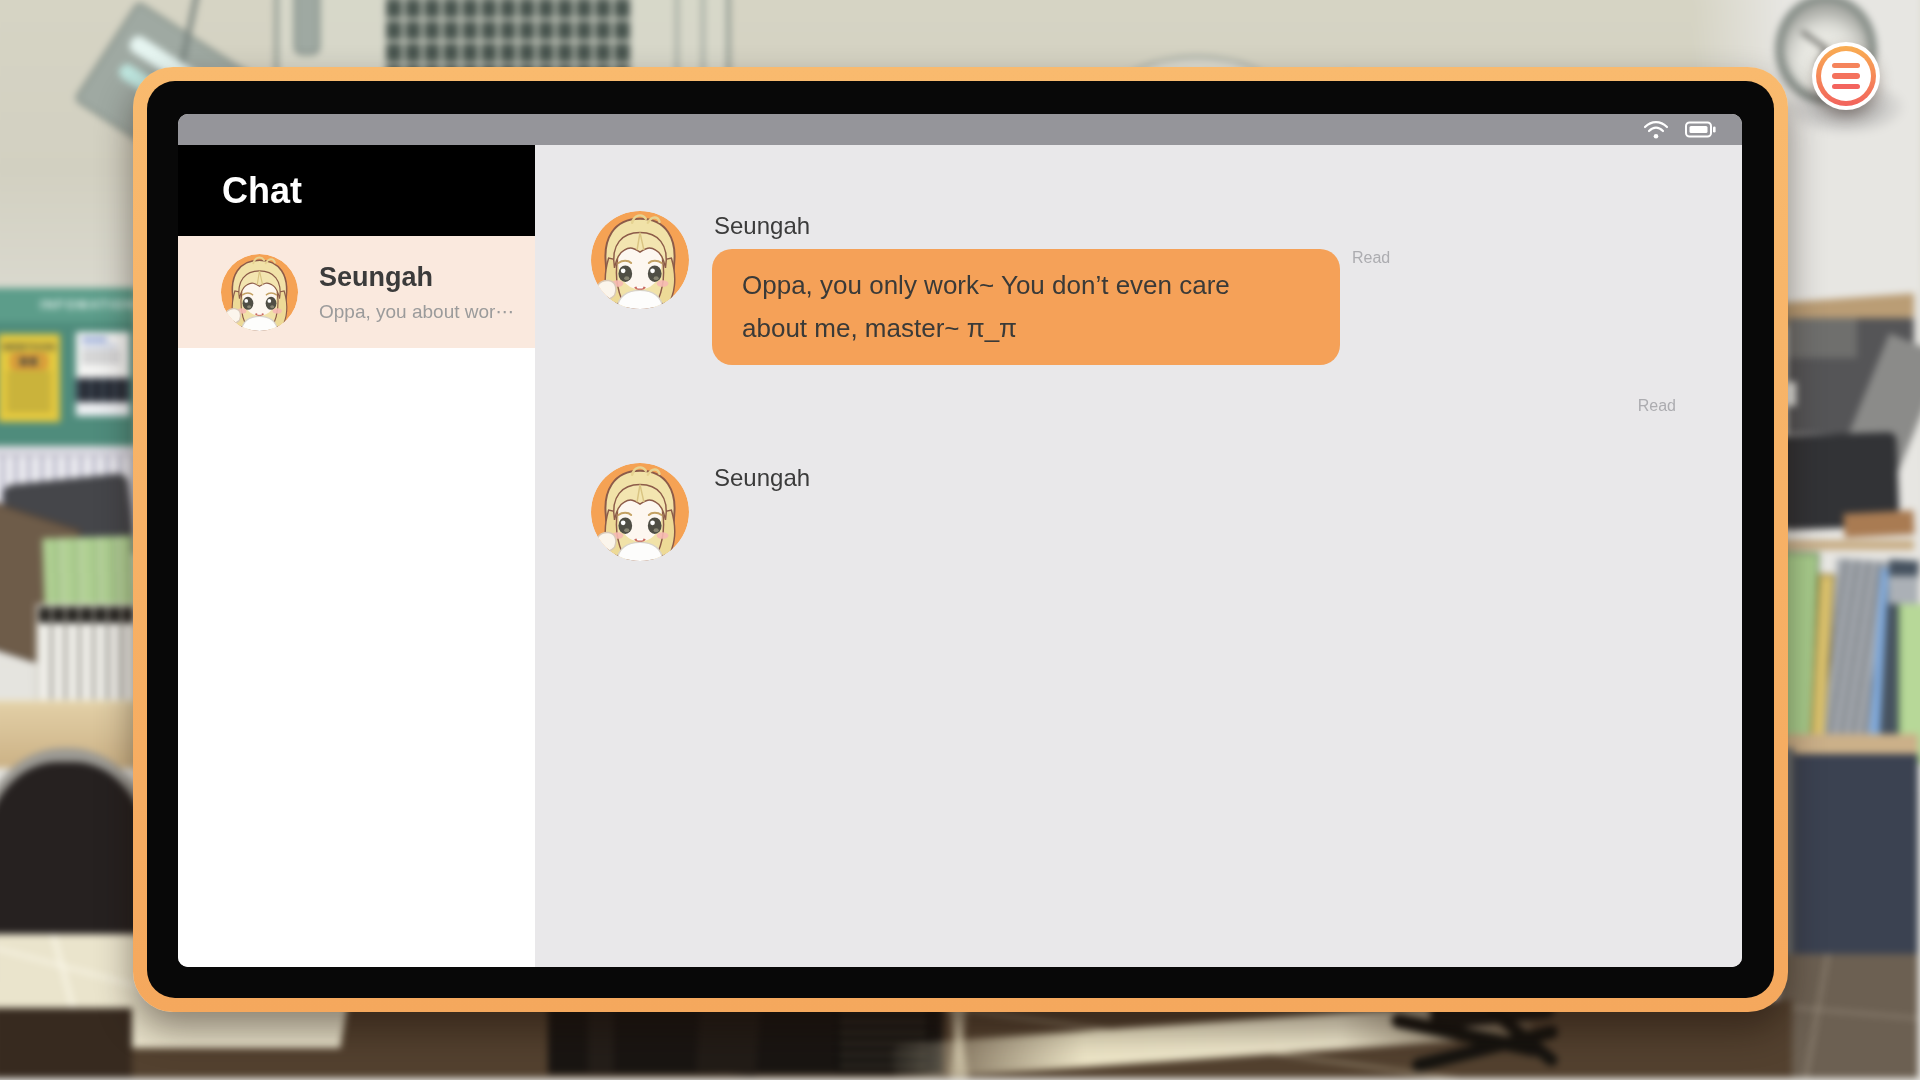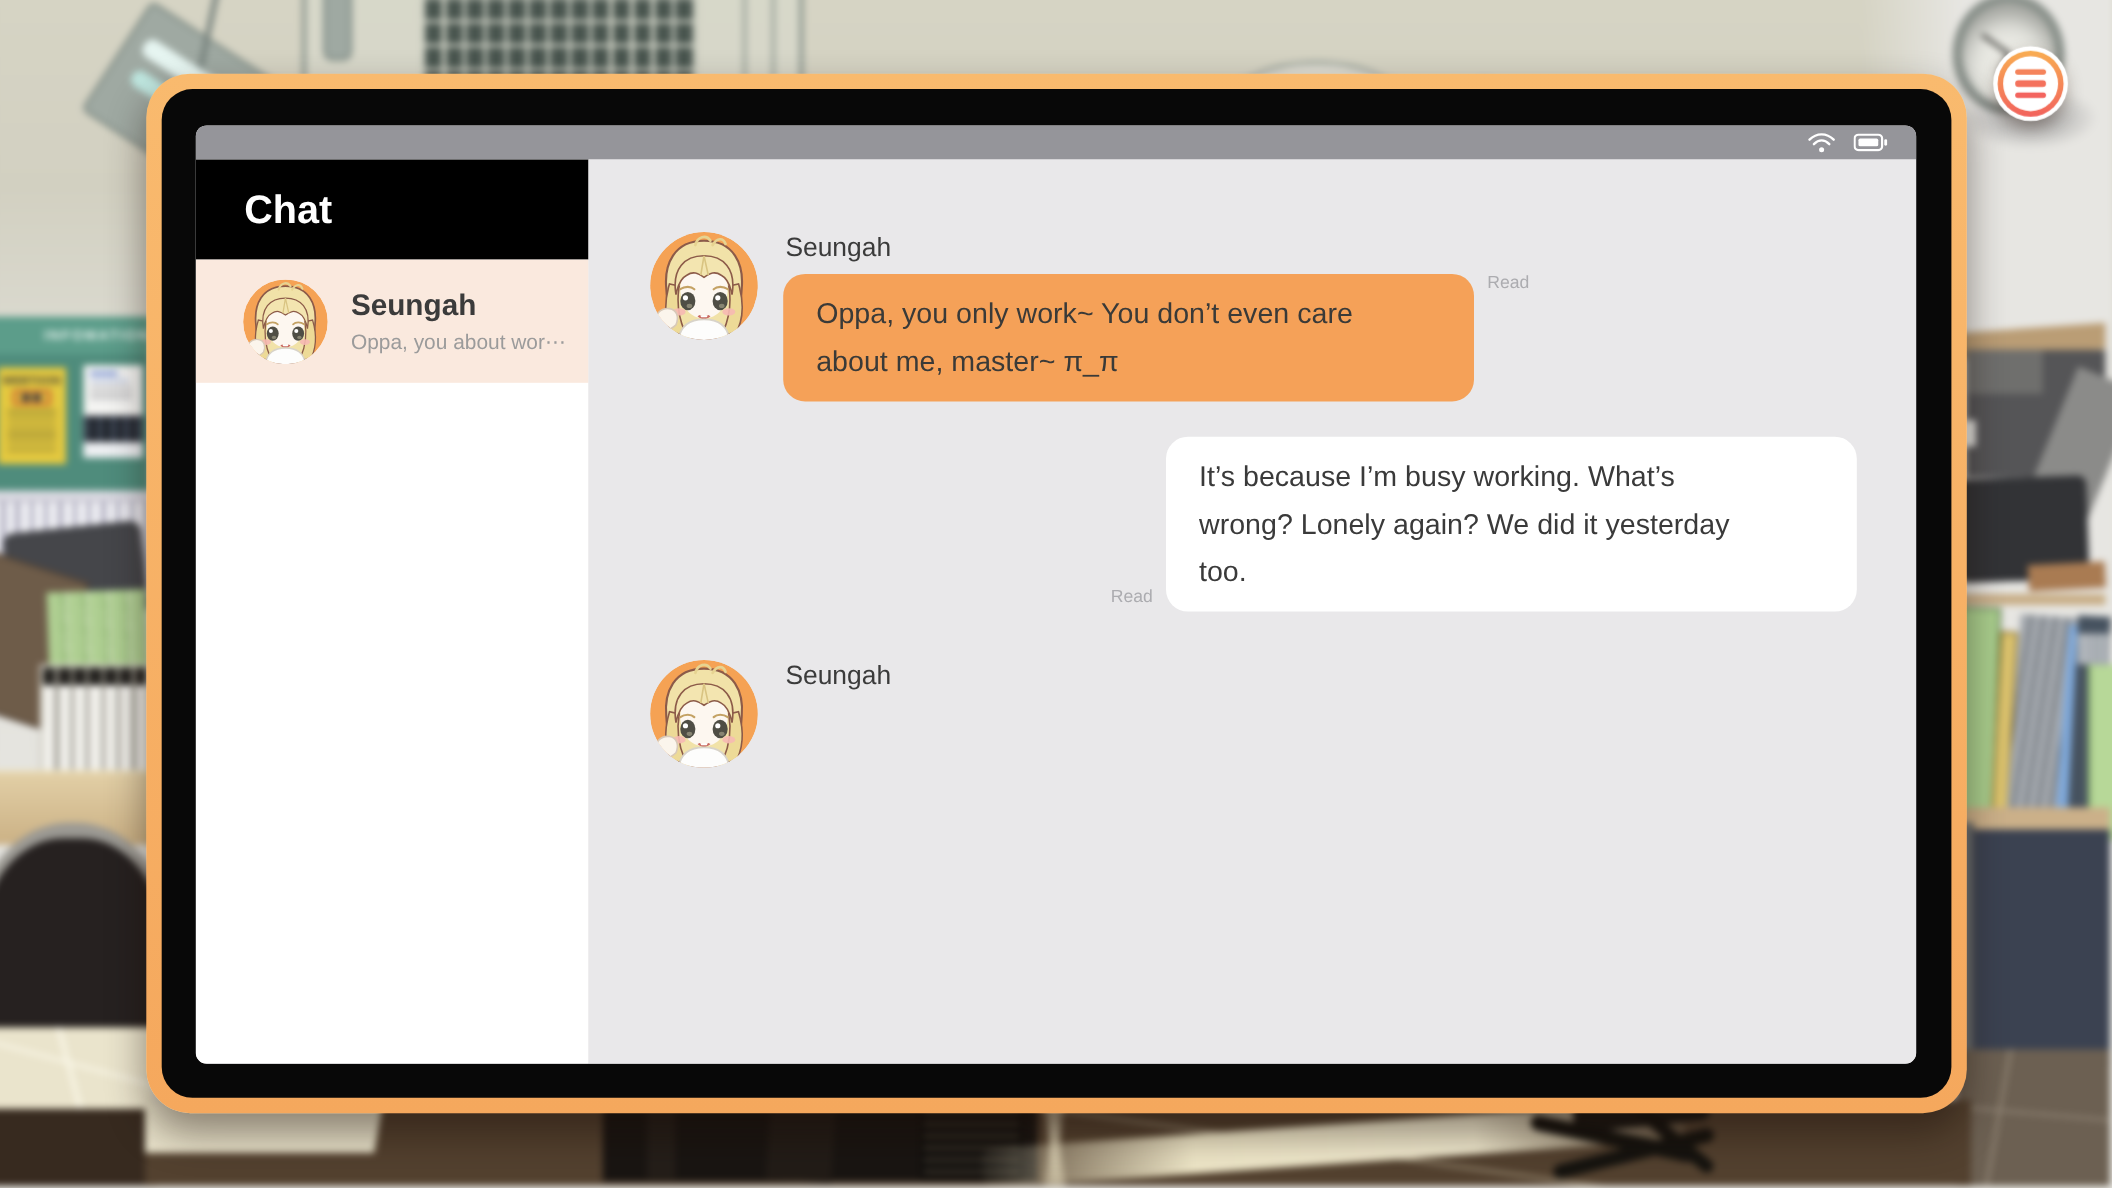"It’s because I’m busy working." div.bubble { html: <div>It’s because I’m busy working. What’s wrong? Lonely again? We did it yesterday too.</div> -> none }
